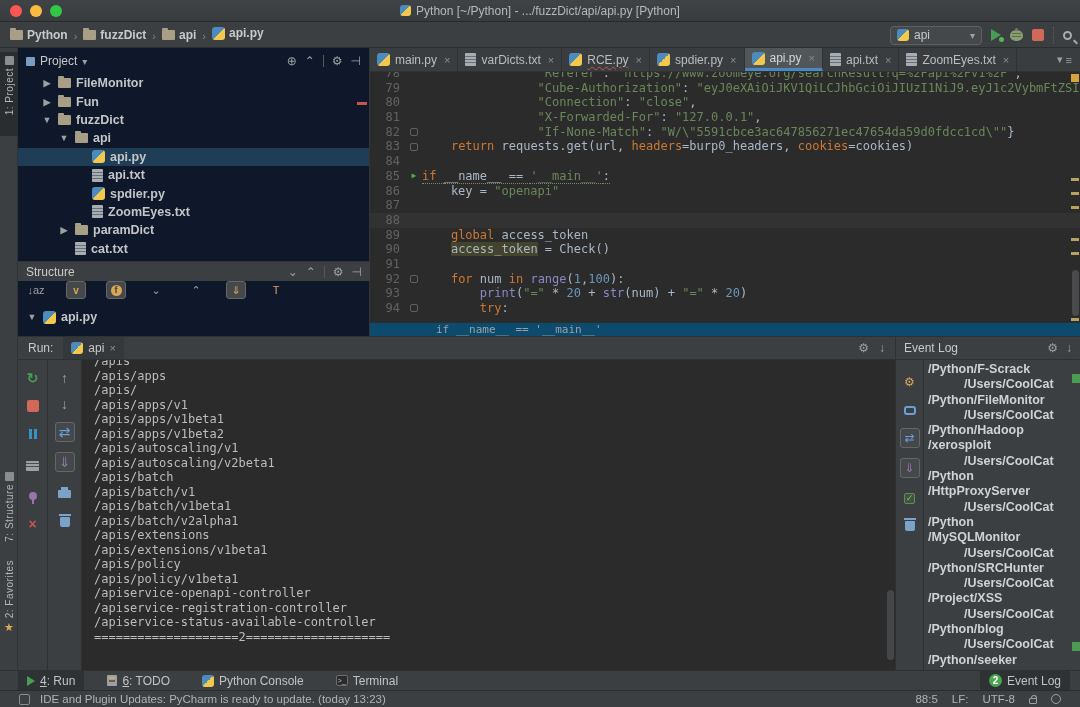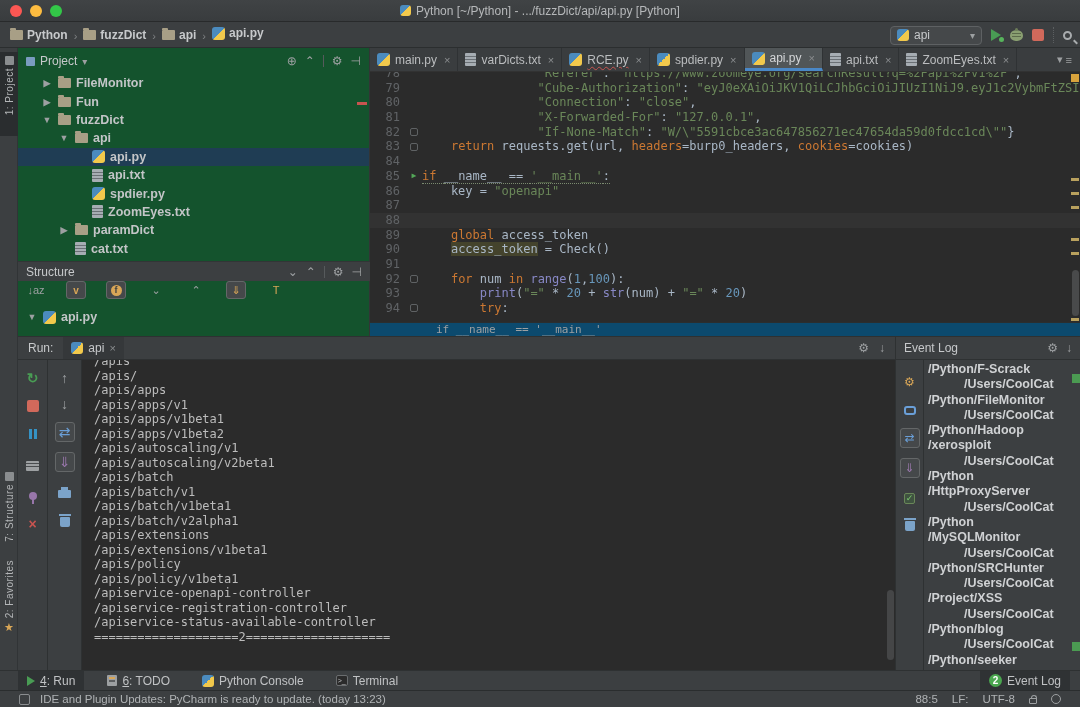"Project" #project { background: #14532d -> #0f172a }
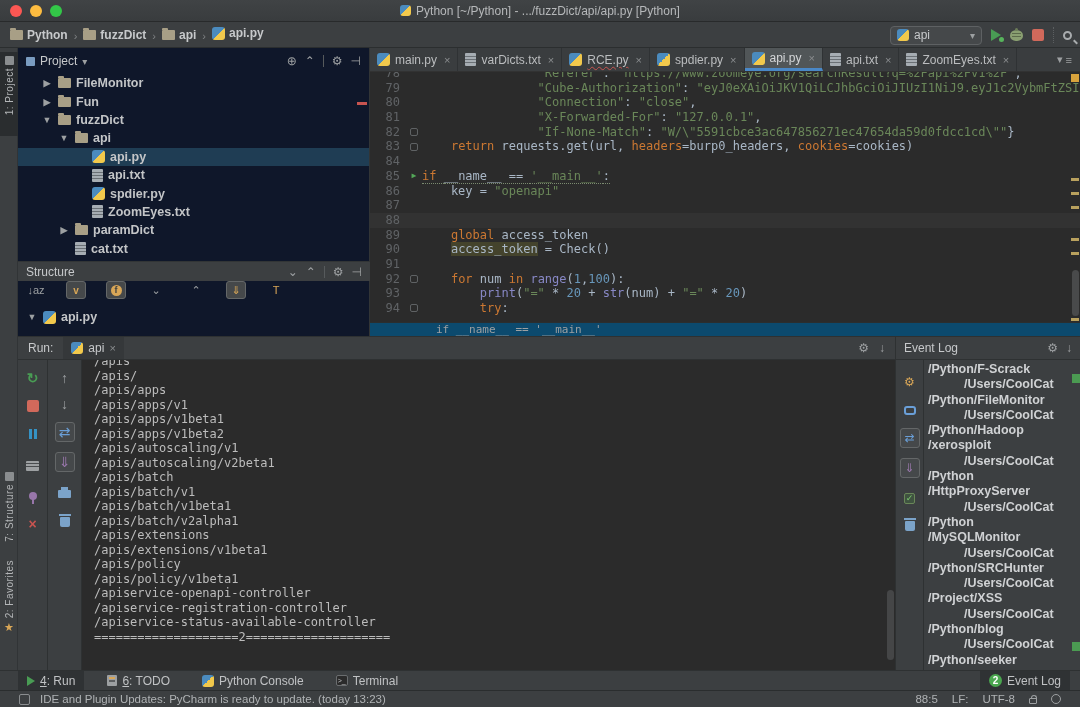"/apis/" div.con-line { order: before "/apis/apps" -> after "/apis/apps" }
